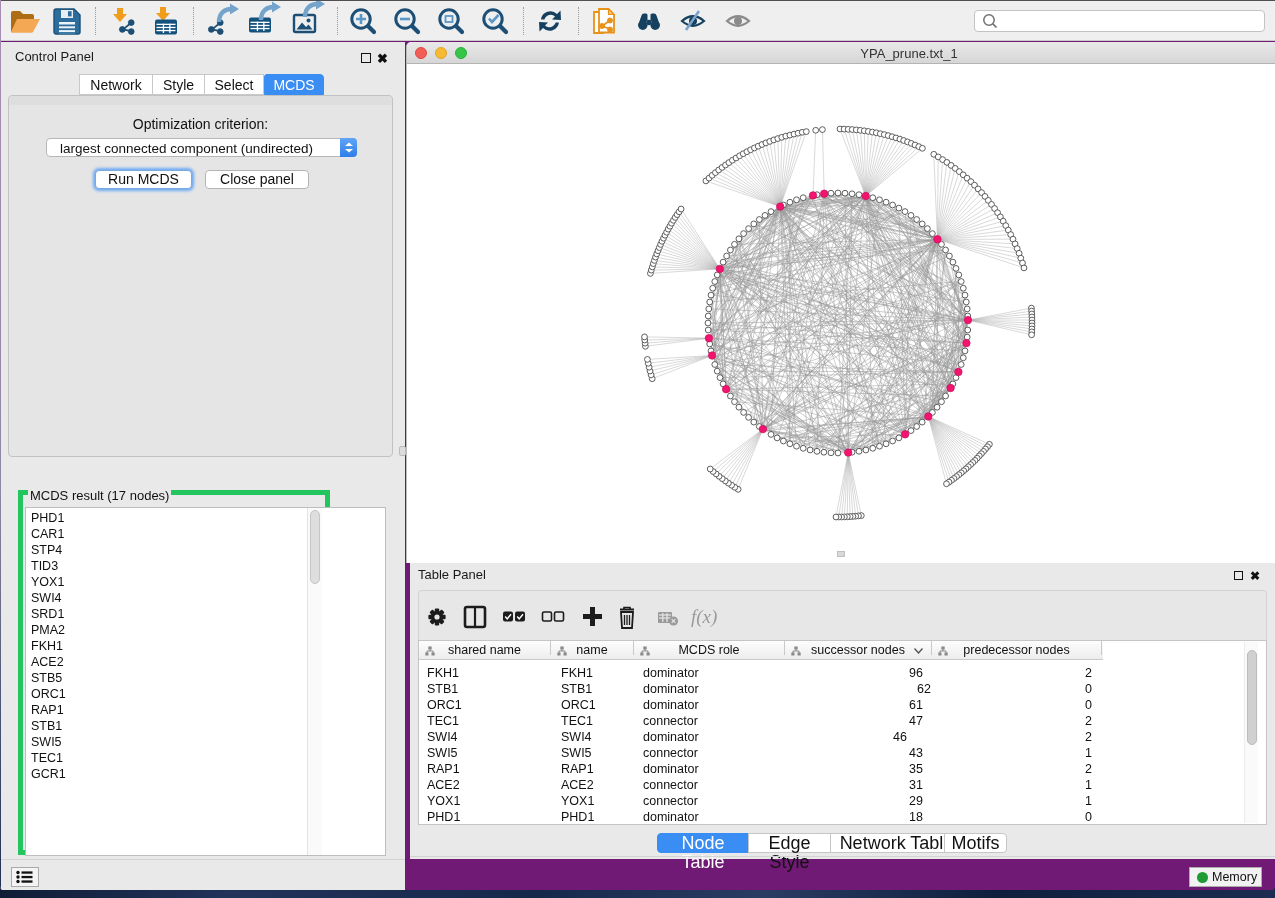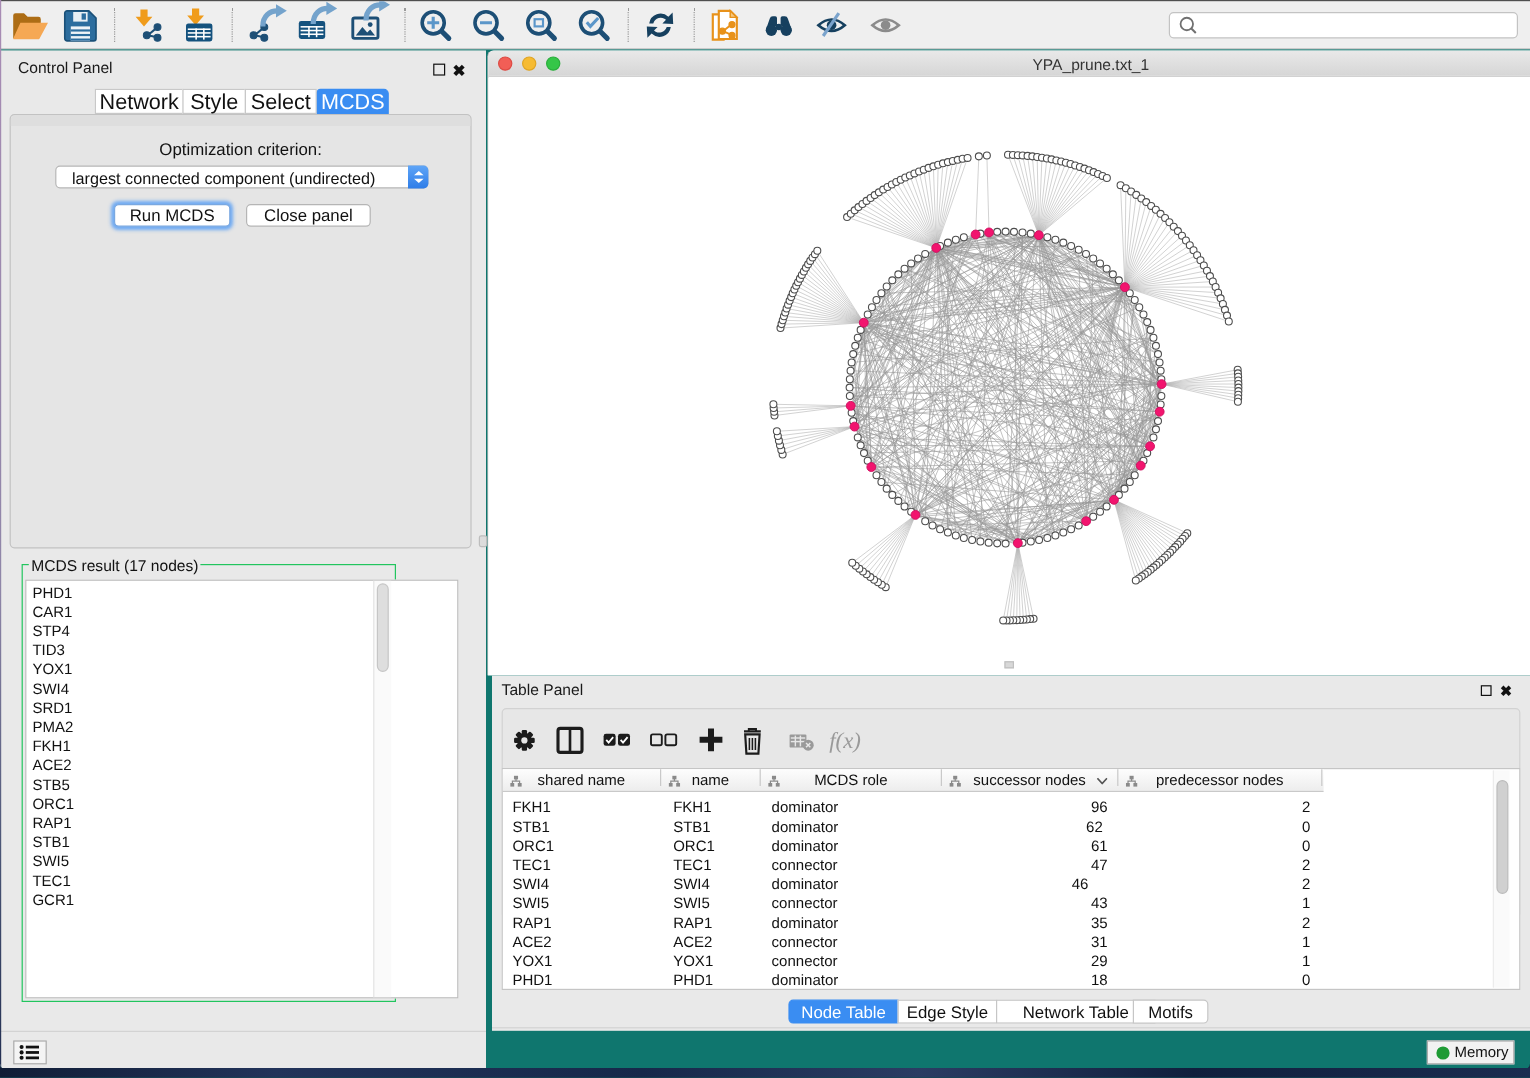"Control Panel" #win { background: #0f766e -> #701a75 }
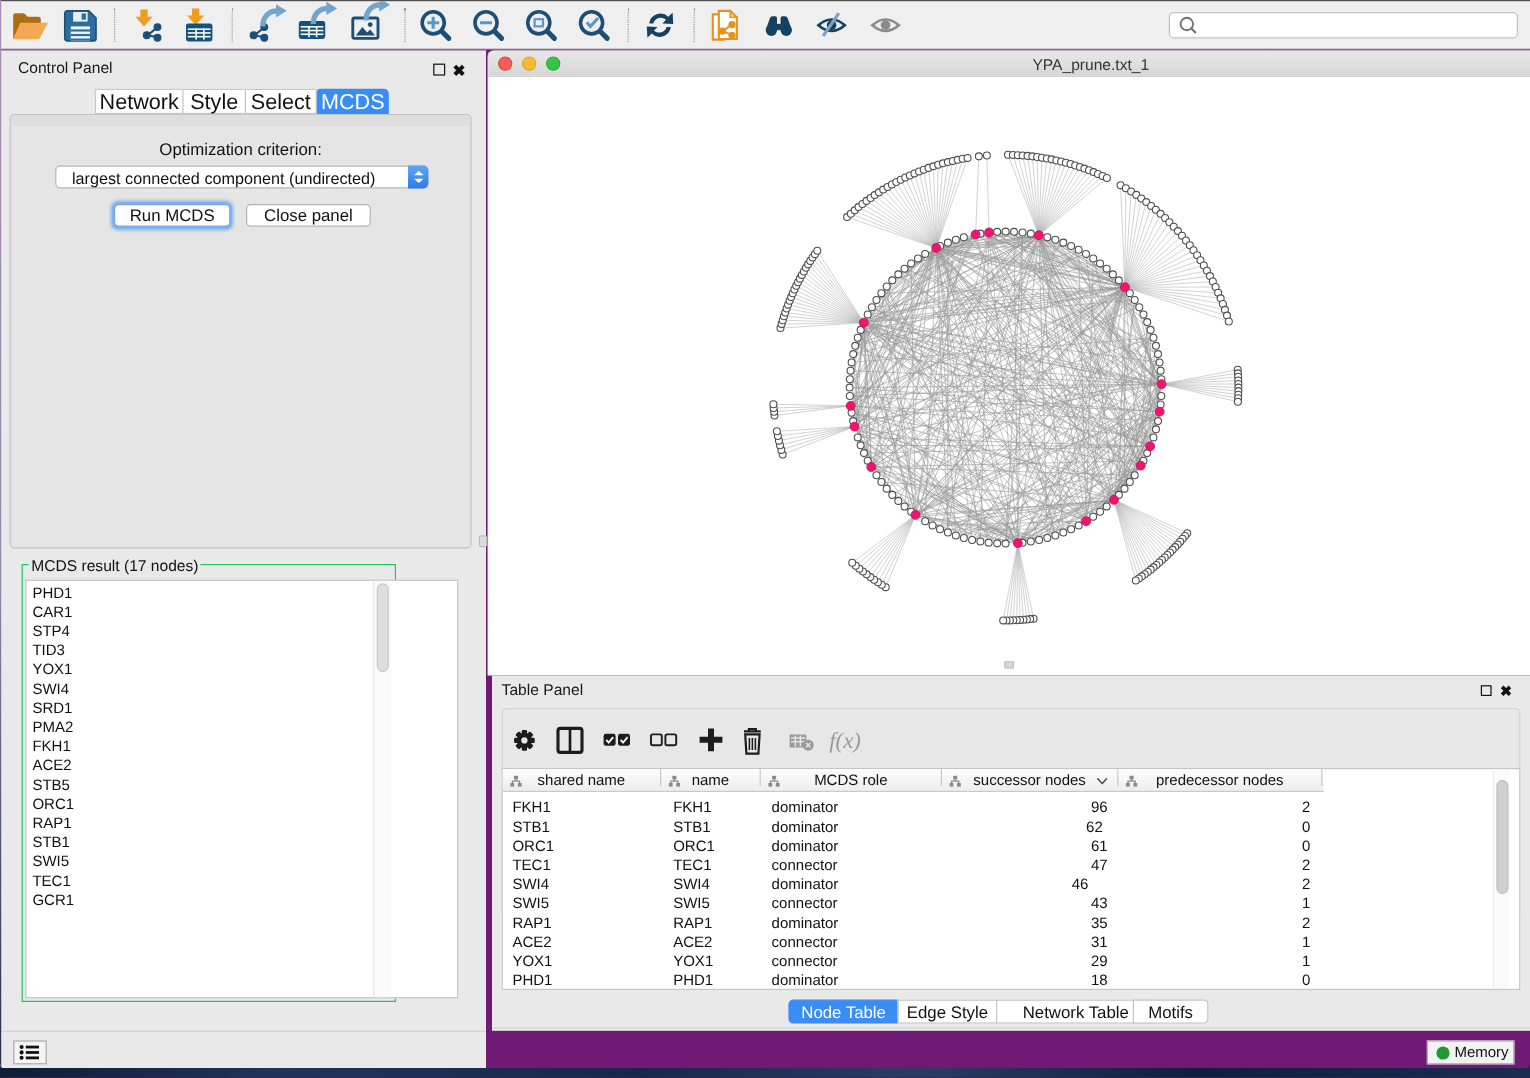"Network" .tab { font-size: 18px -> 14px }
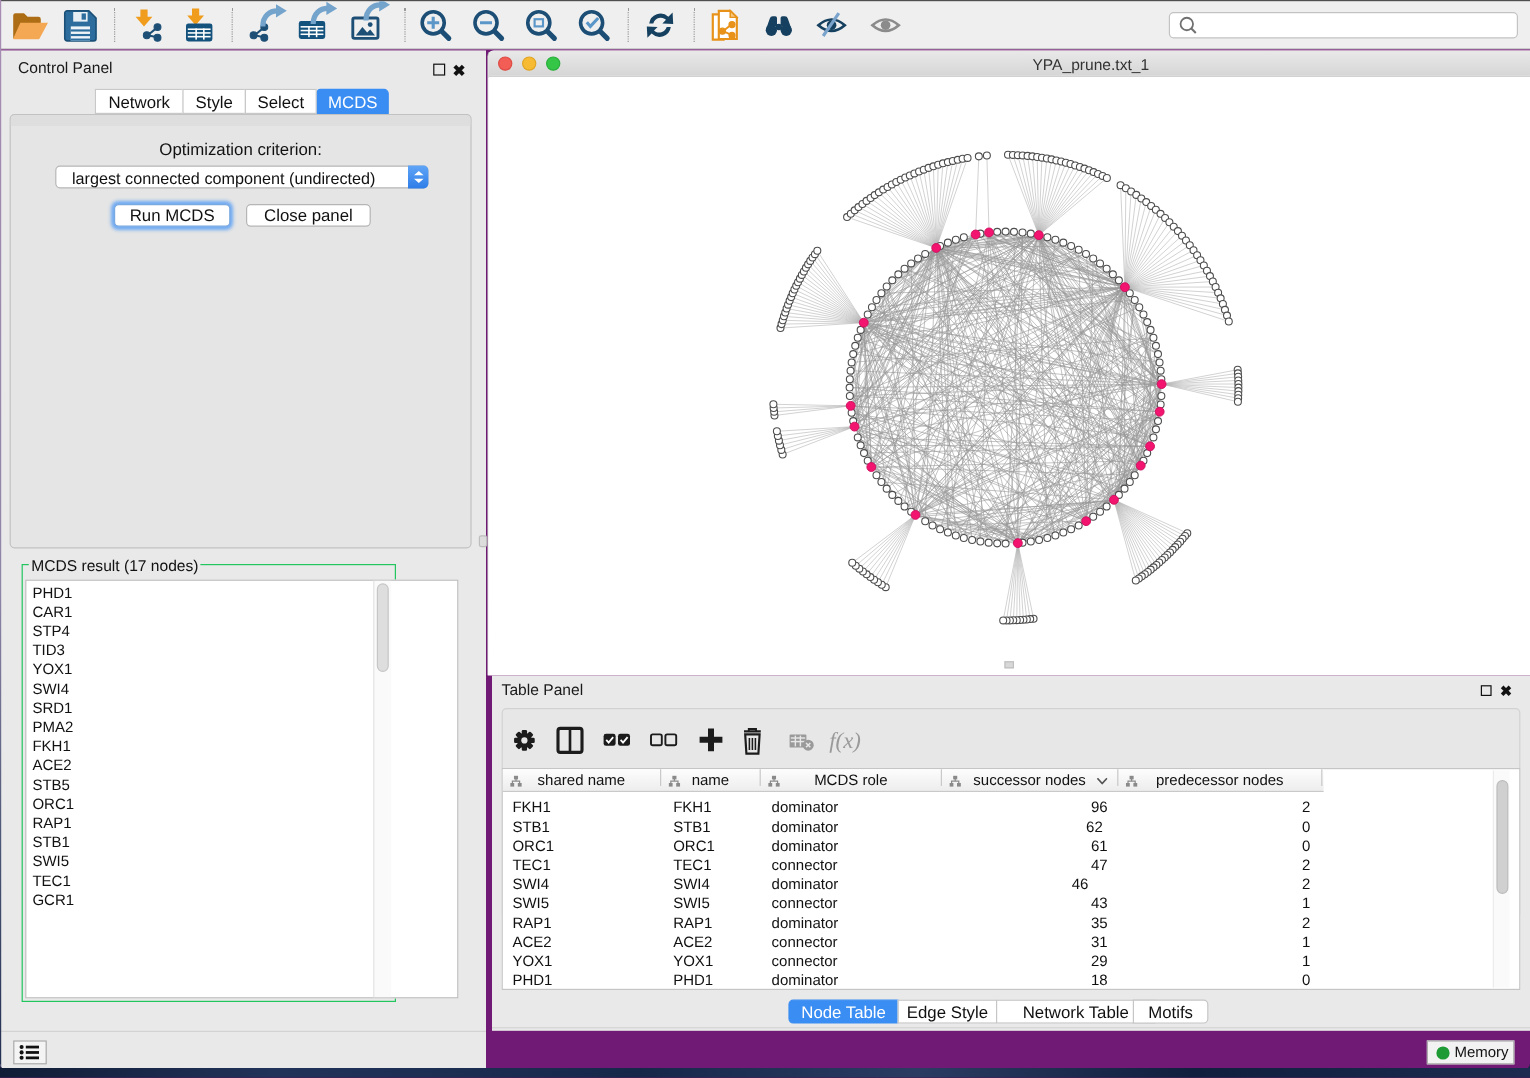"MCDS result (17 nodes)" #fieldset { border: 1px solid #22c55e -> 5px solid #22c55e; top: 428px -> 448px }
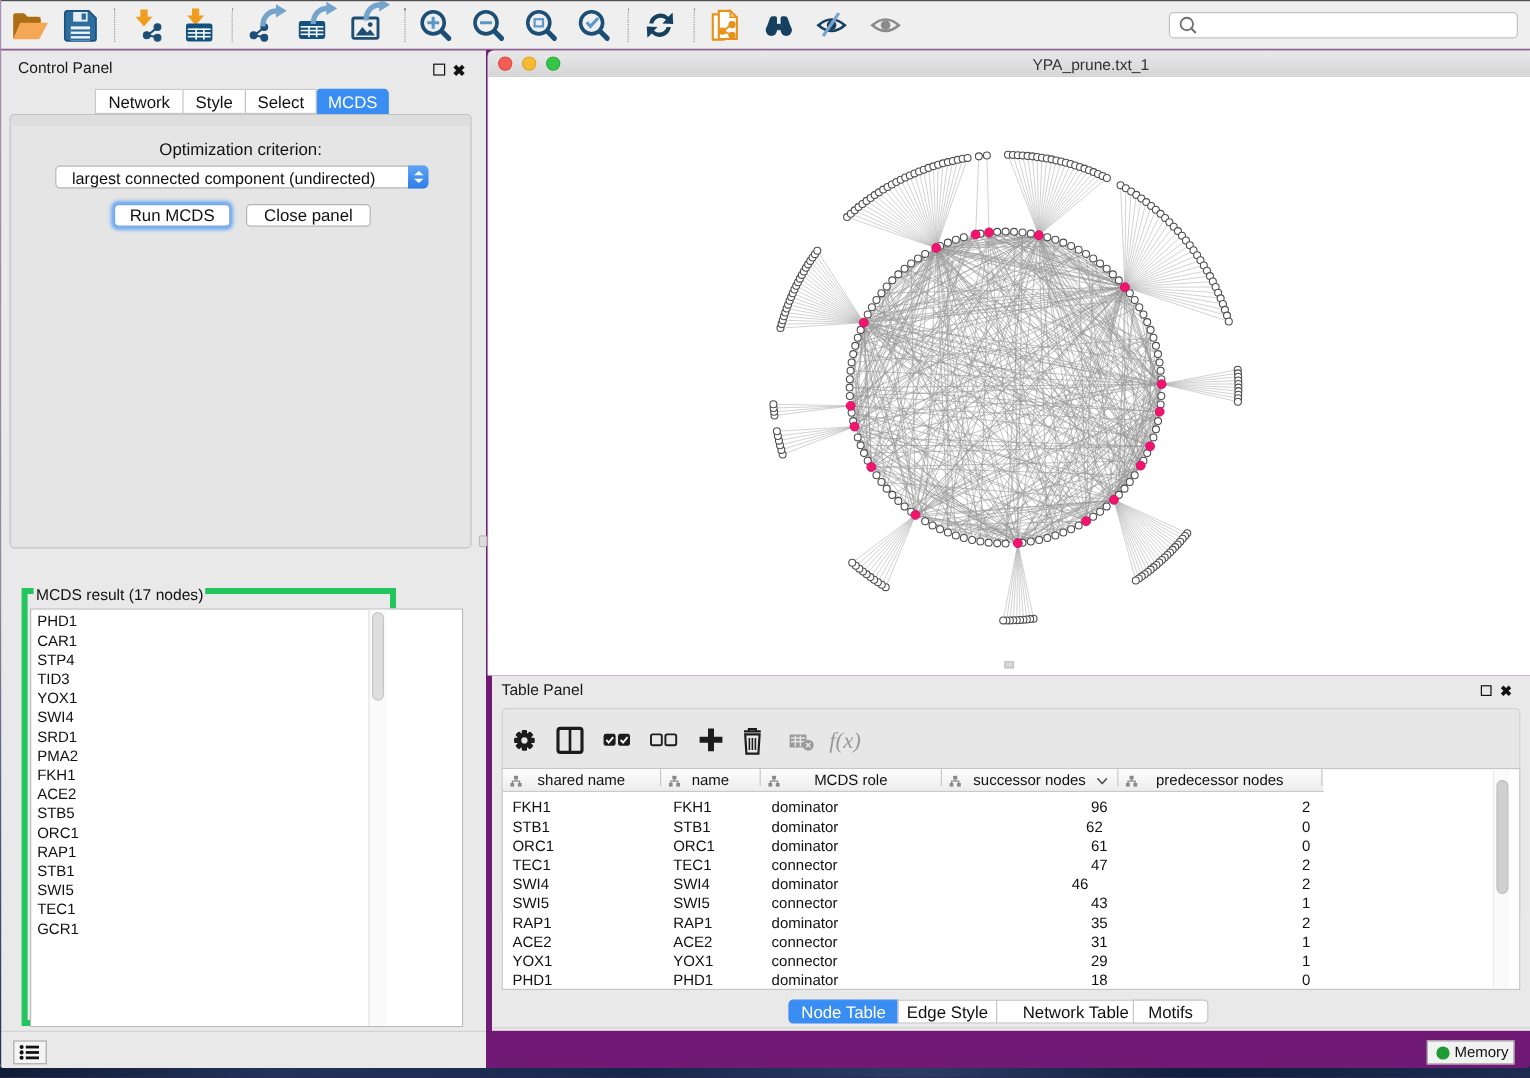"62" span { left: 436px -> 448px }
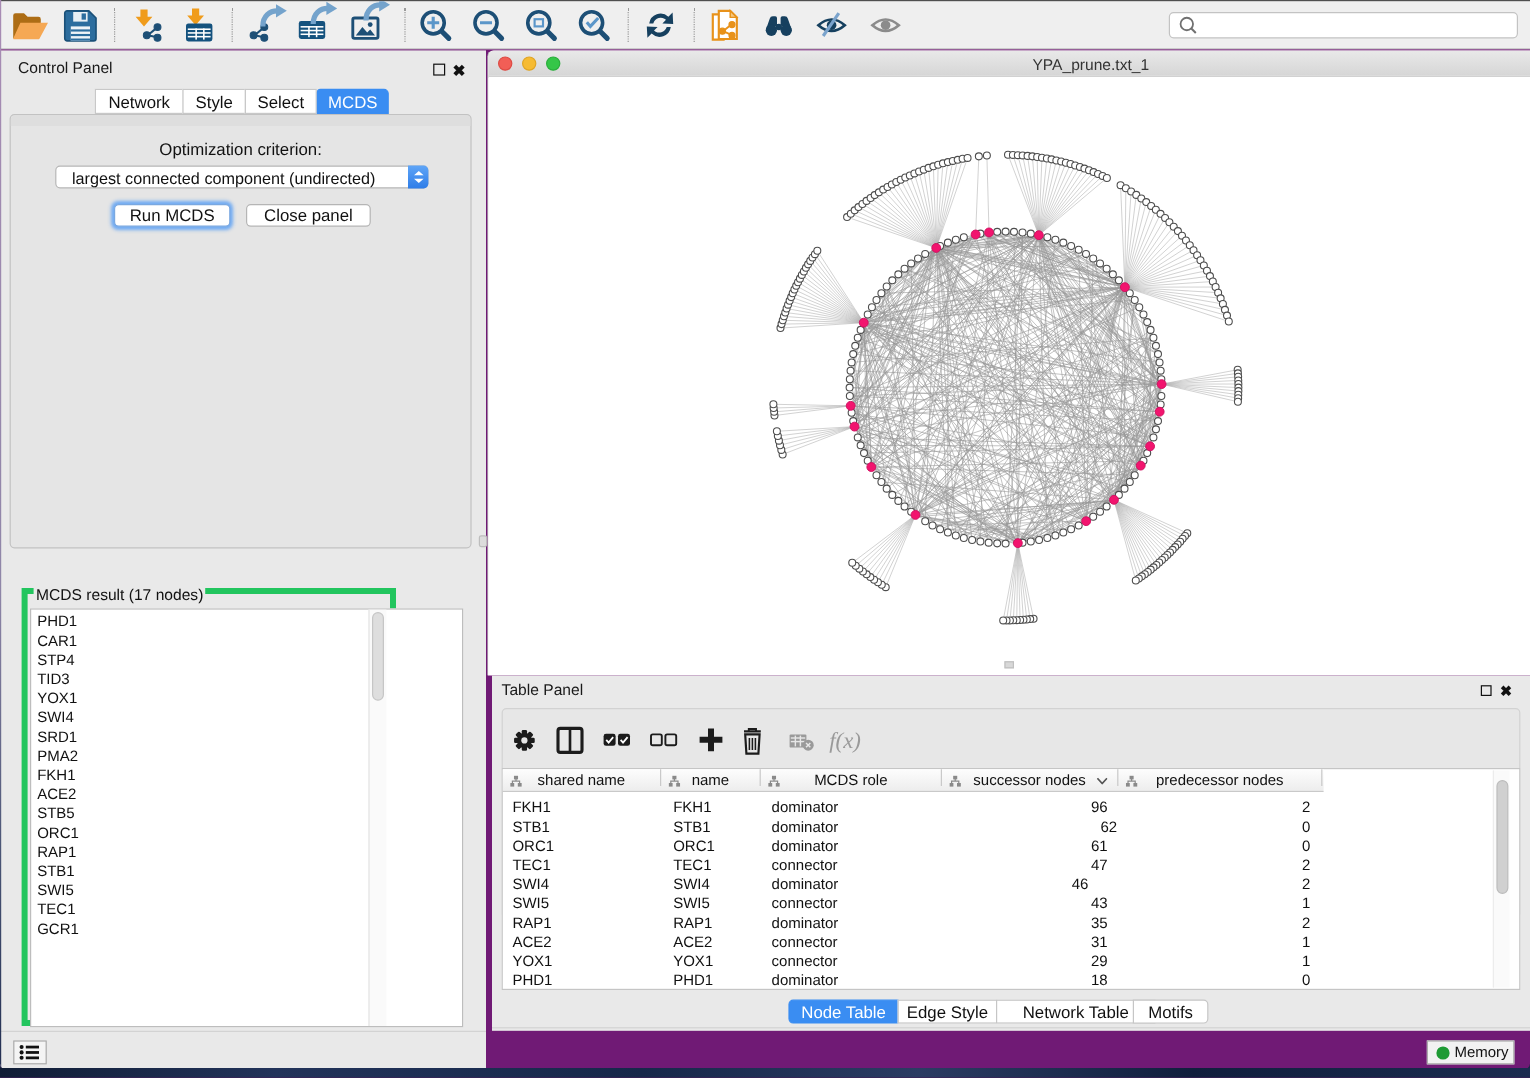"Node Table" .btab { font-size: 14px -> 18px }
